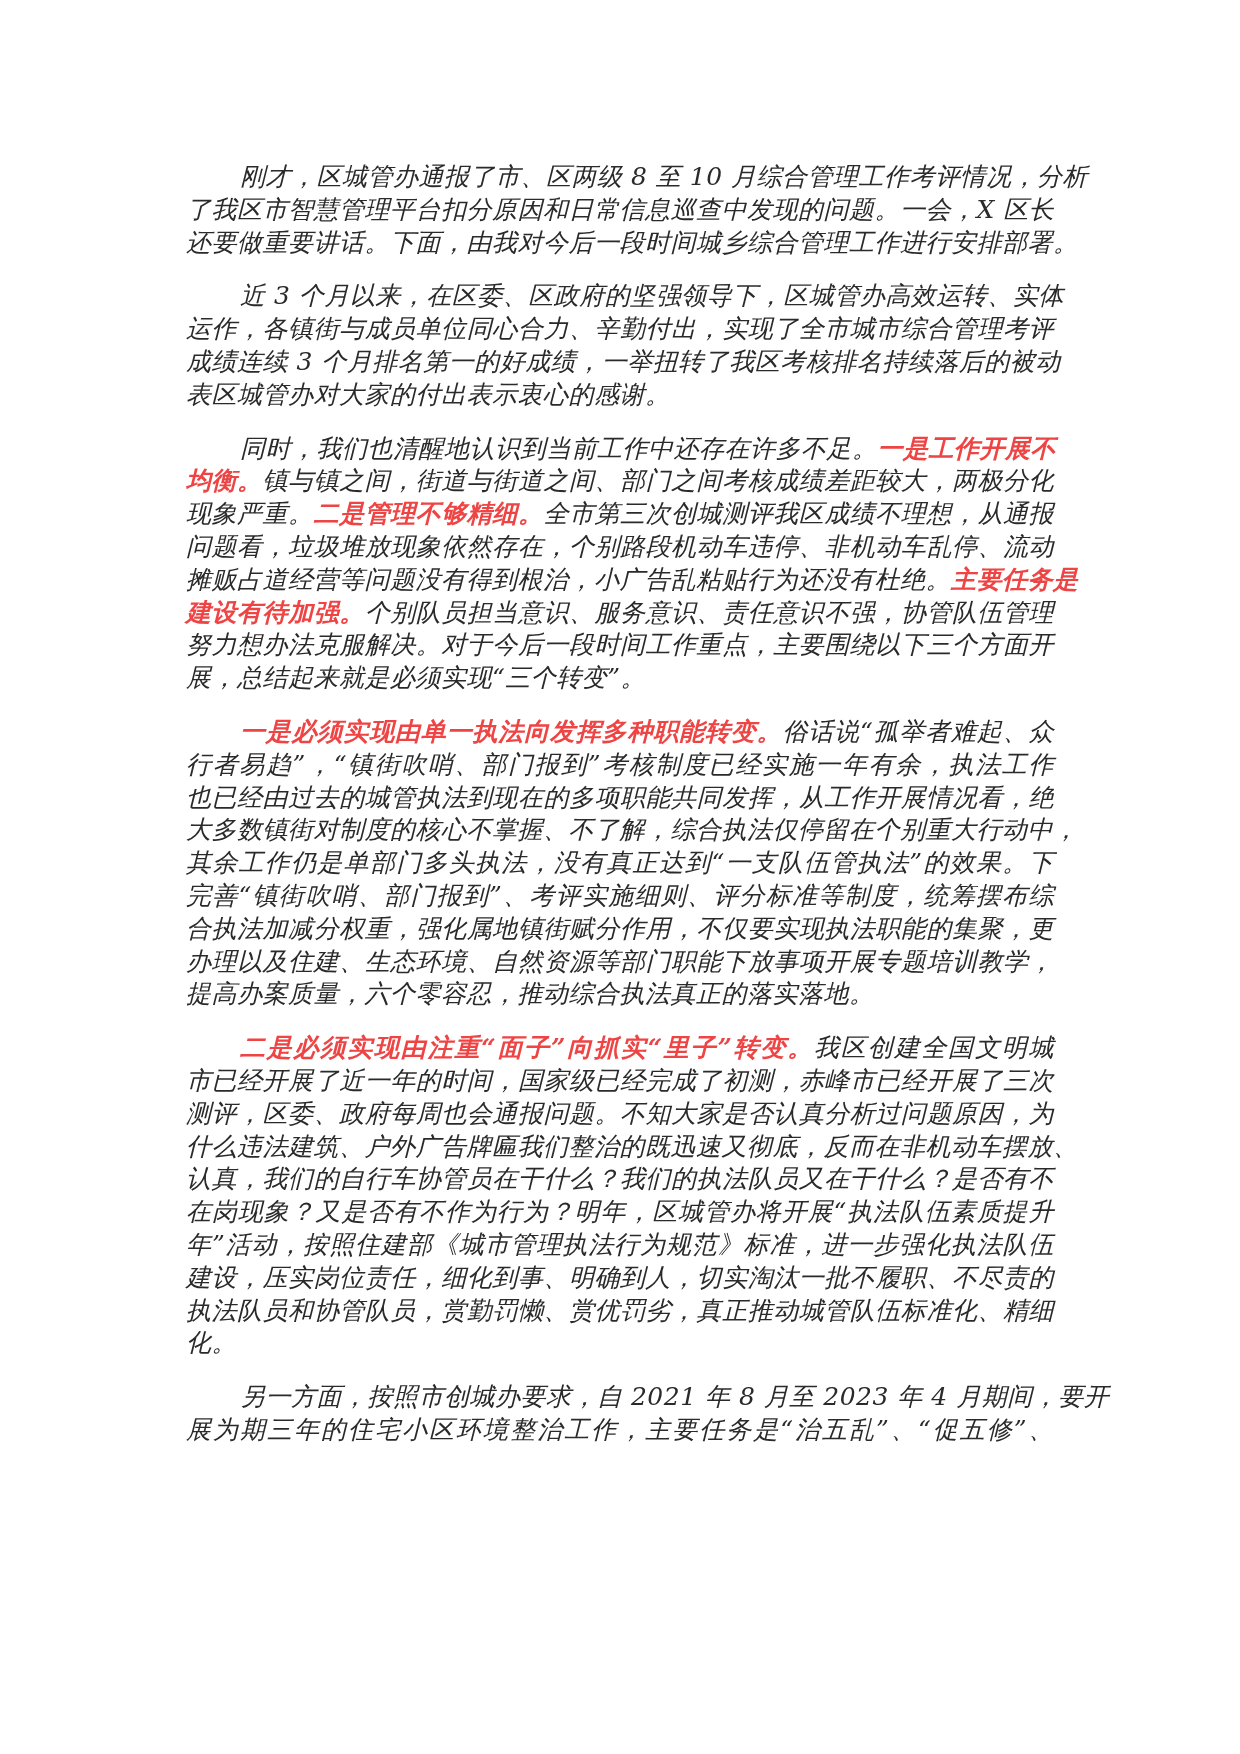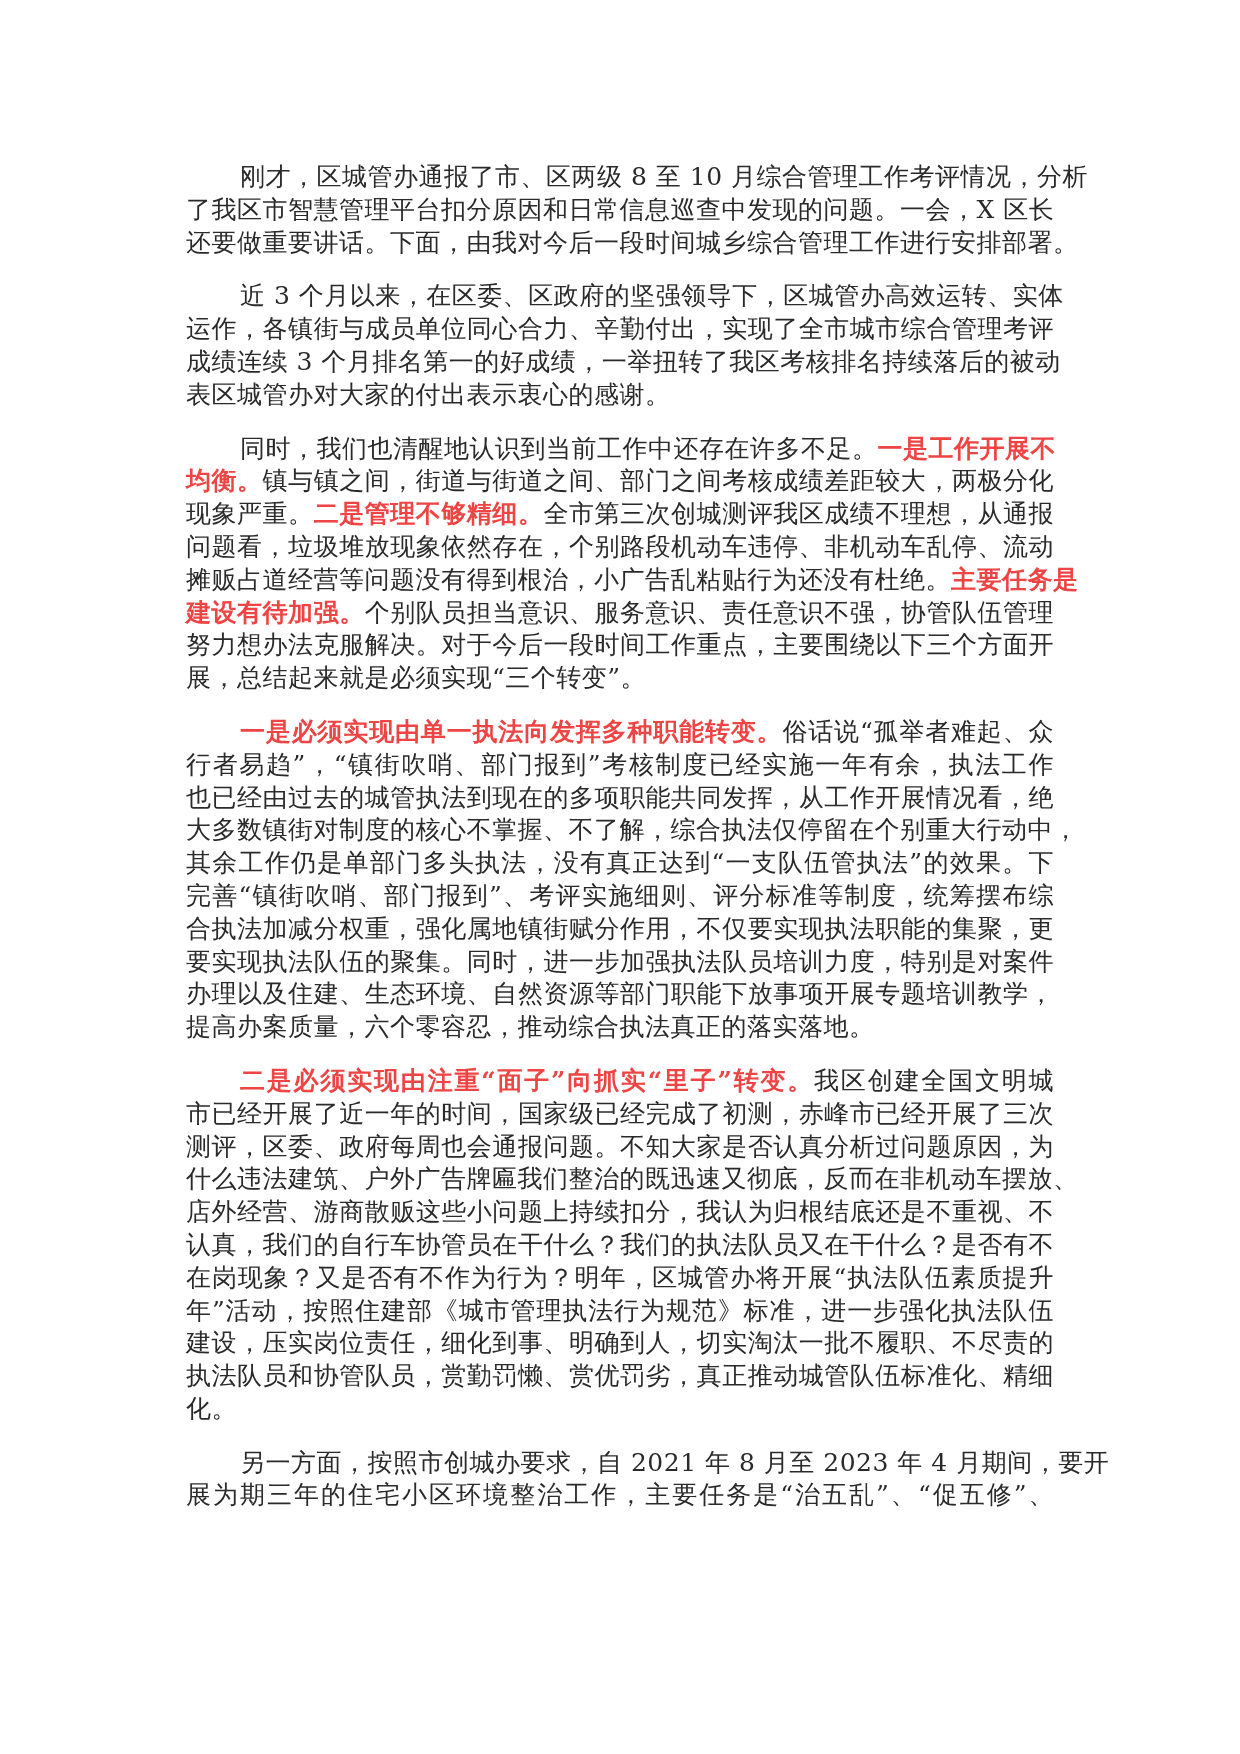"刚才，区城管办通报了市、区两级 8 至 10 月综合管理工作考评情况，分析" .page { font-style: none -> italic }
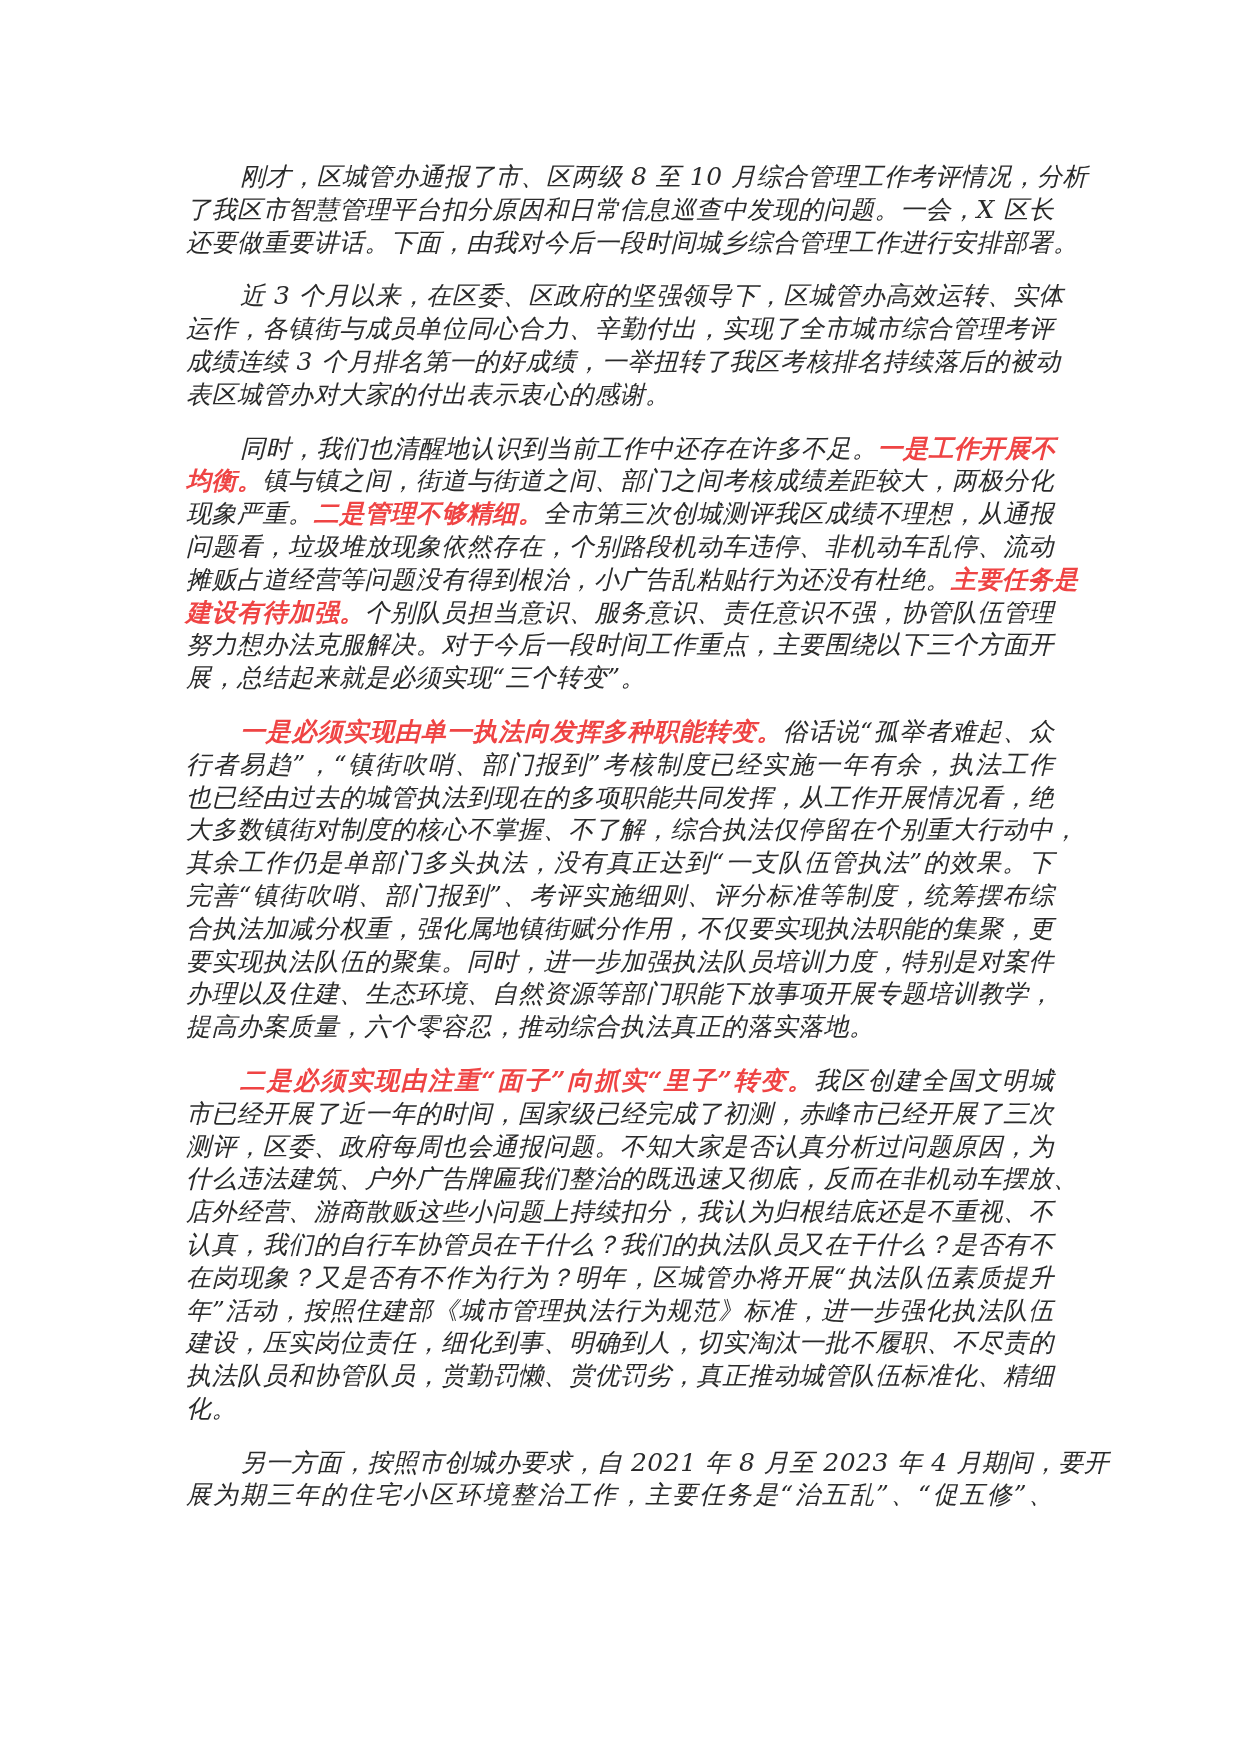"要实现执法队伍的聚集。同时，进一步加强执法队员培训力度，特别是对案件" span.line { html: <span><span>要实现执法队伍的聚集。同时，进一步加强执法队员培训力度，特别是对案件</span></span> -> none }
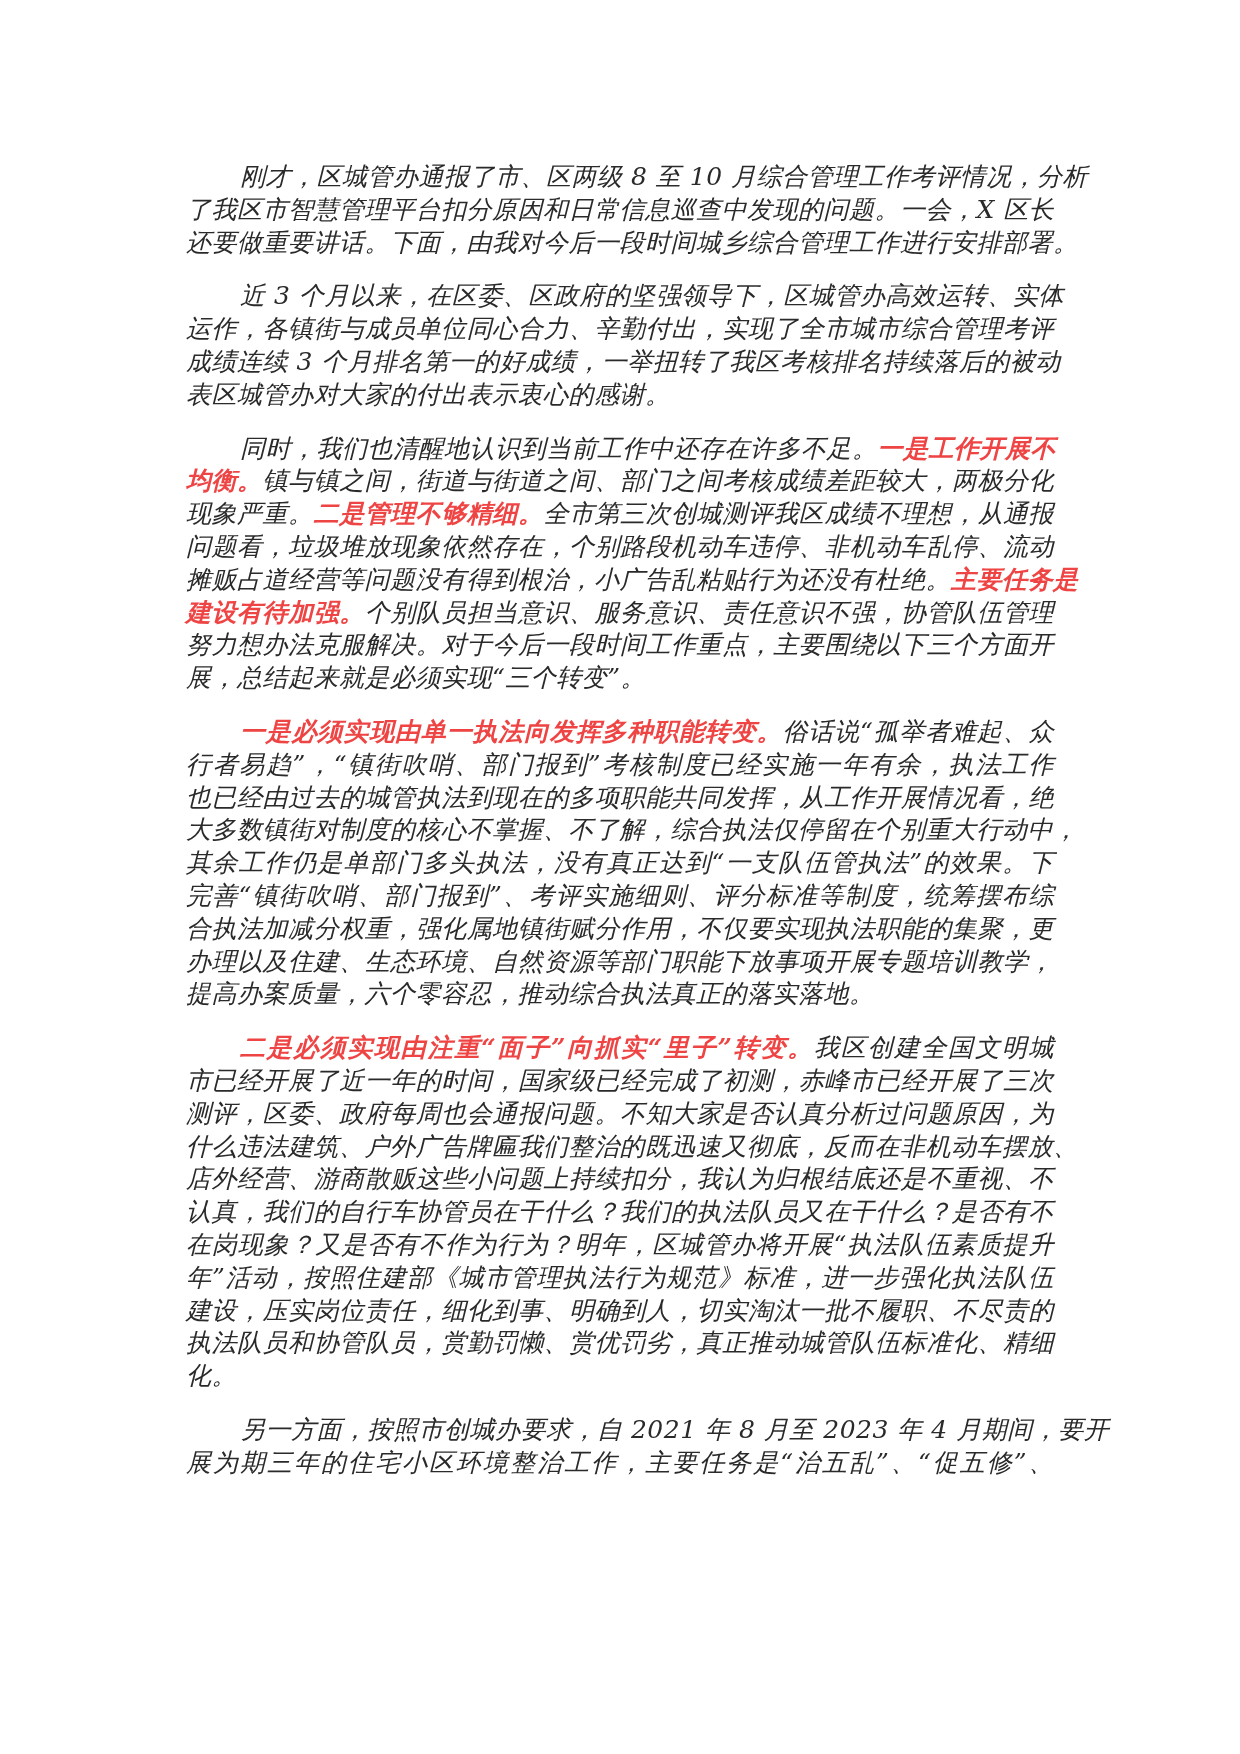"店外经营、游商散贩这些小问题上持续扣分，我认为归根结底还是不重视、不" span.line { html: <span><span>店外经营、游商散贩这些小问题上持续扣分，我认为归根结底还是不重视、不</span></span> -> none }
